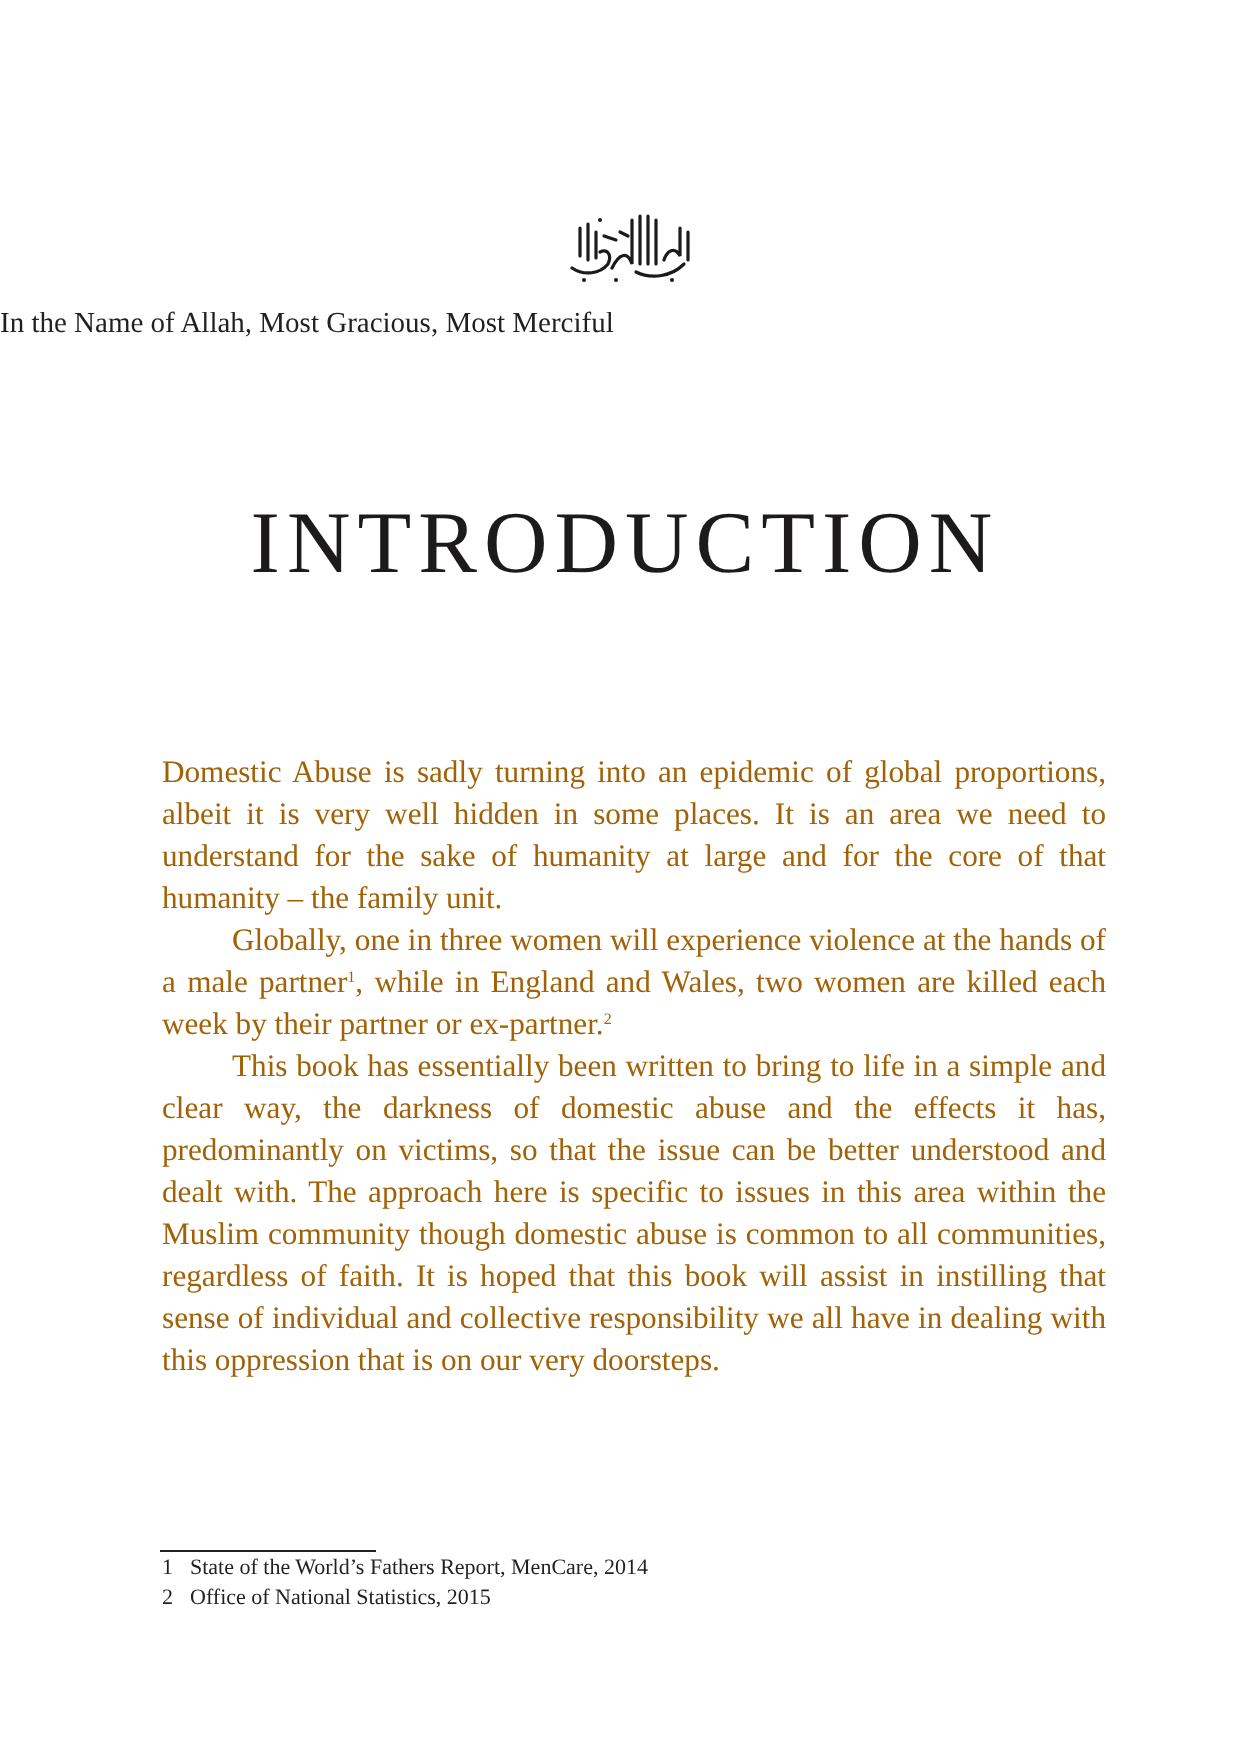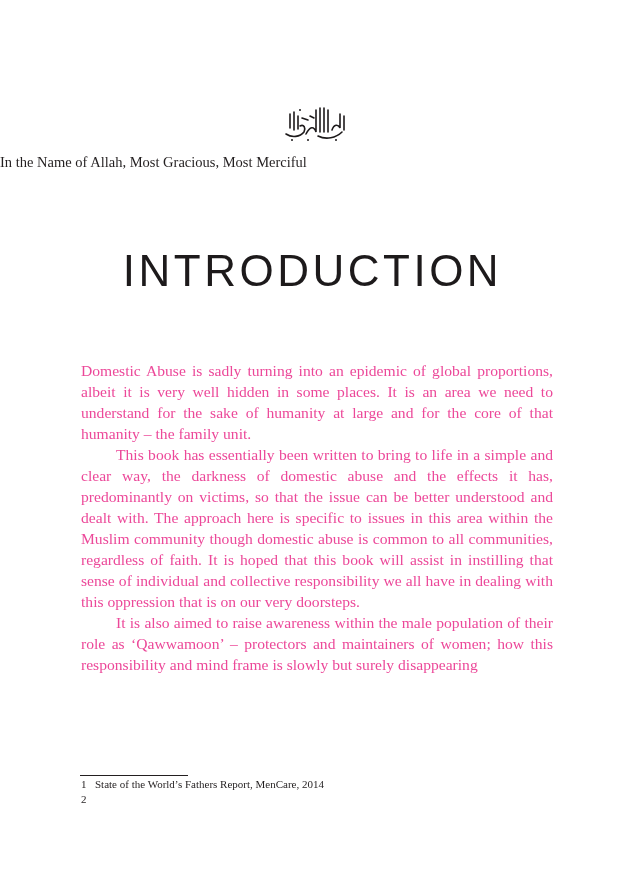"INTRODUCTION" .title { font-family: Liberation Sans, sans-serif -> Liberation Serif, serif }
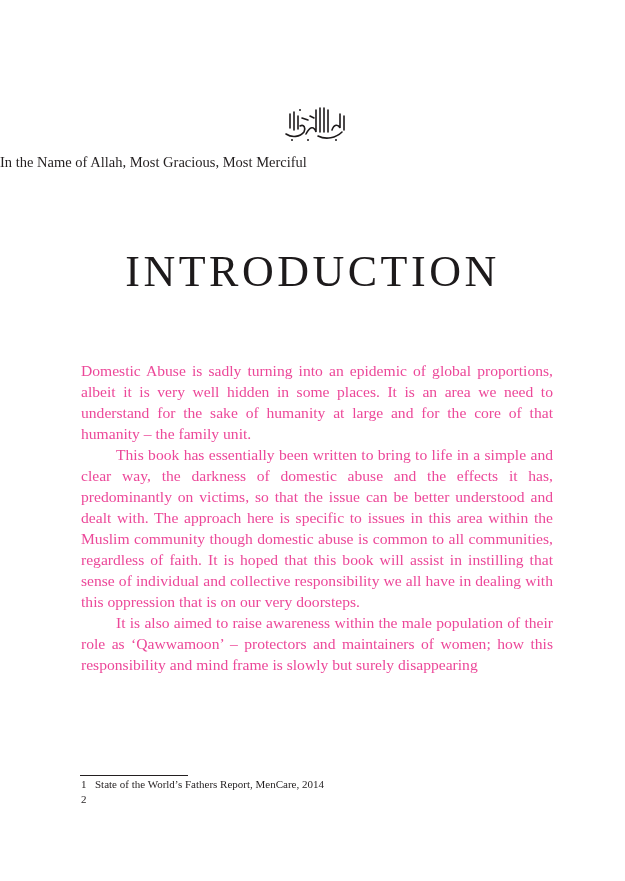"Domestic Abuse is sadly turning" .body { color: #ec4899 -> #a16207; top: 360px -> 376px }
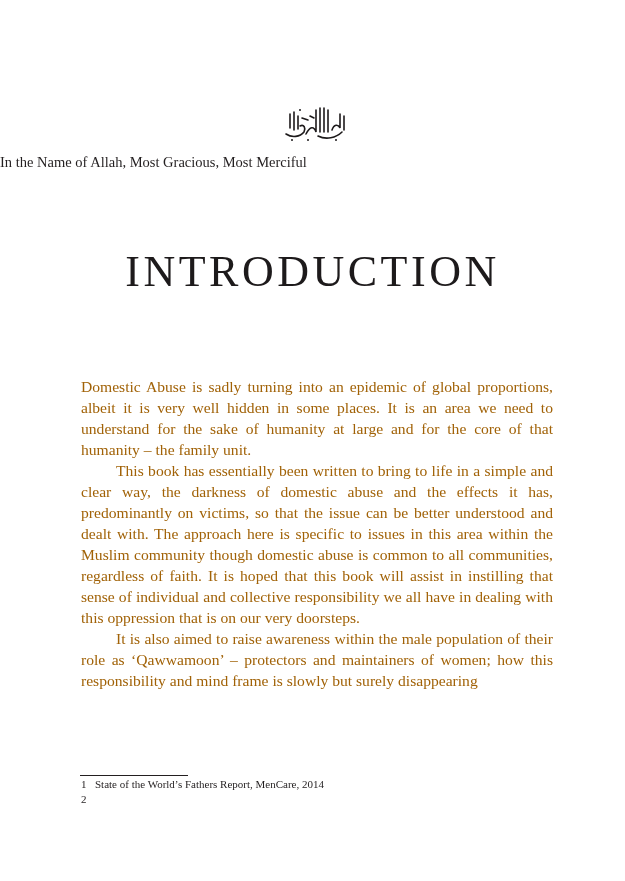"Globally, one in three women" p.indent { html: none -> <p><span>Globally, one in three women will experience violence at the hands of a male partner</span><sup>1</sup><span>, while in England and Wales, two women are killed each week by their partner or ex-partner.</span><sup>2</sup></p> }
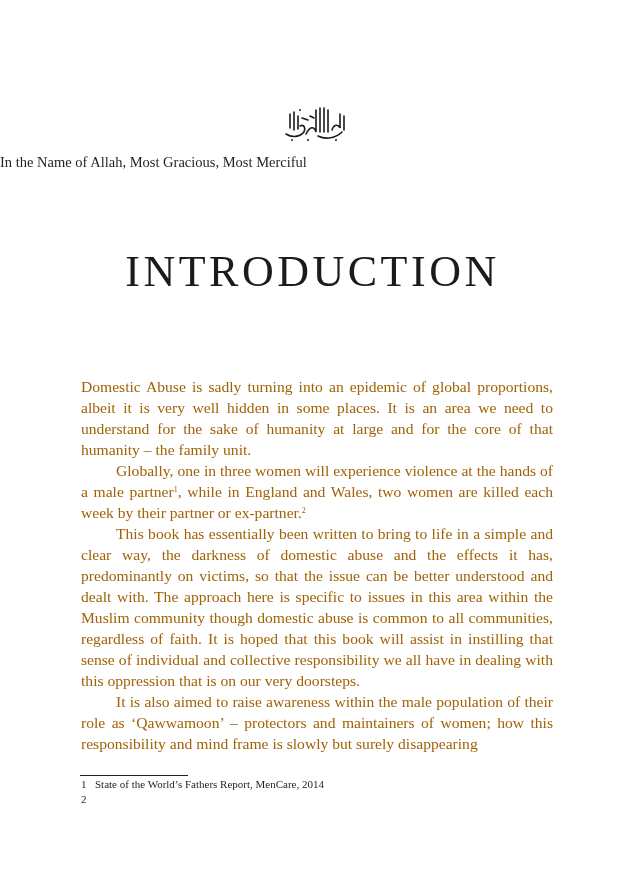"It is also aimed to" p.indent { html: <p>It is also aimed to raise awareness within the male population of their role as ‘Qawwamoon’ – protectors and maintainers of women; how this responsibility and mind frame is slowly but surely disappearing</p> -> none }
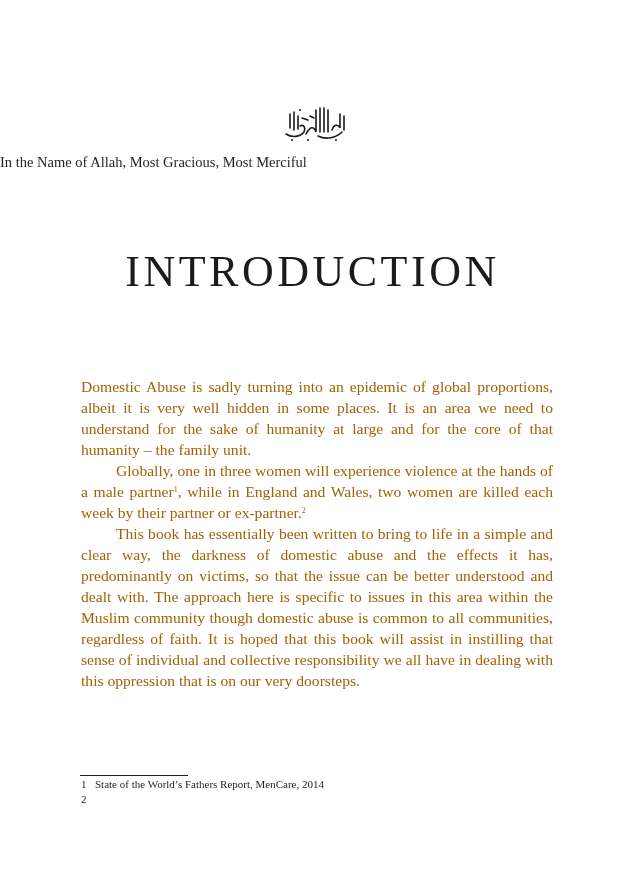"Office of National Statistics, 2015" span { html: none -> <span>Office of National Statistics, 2015</span> }
